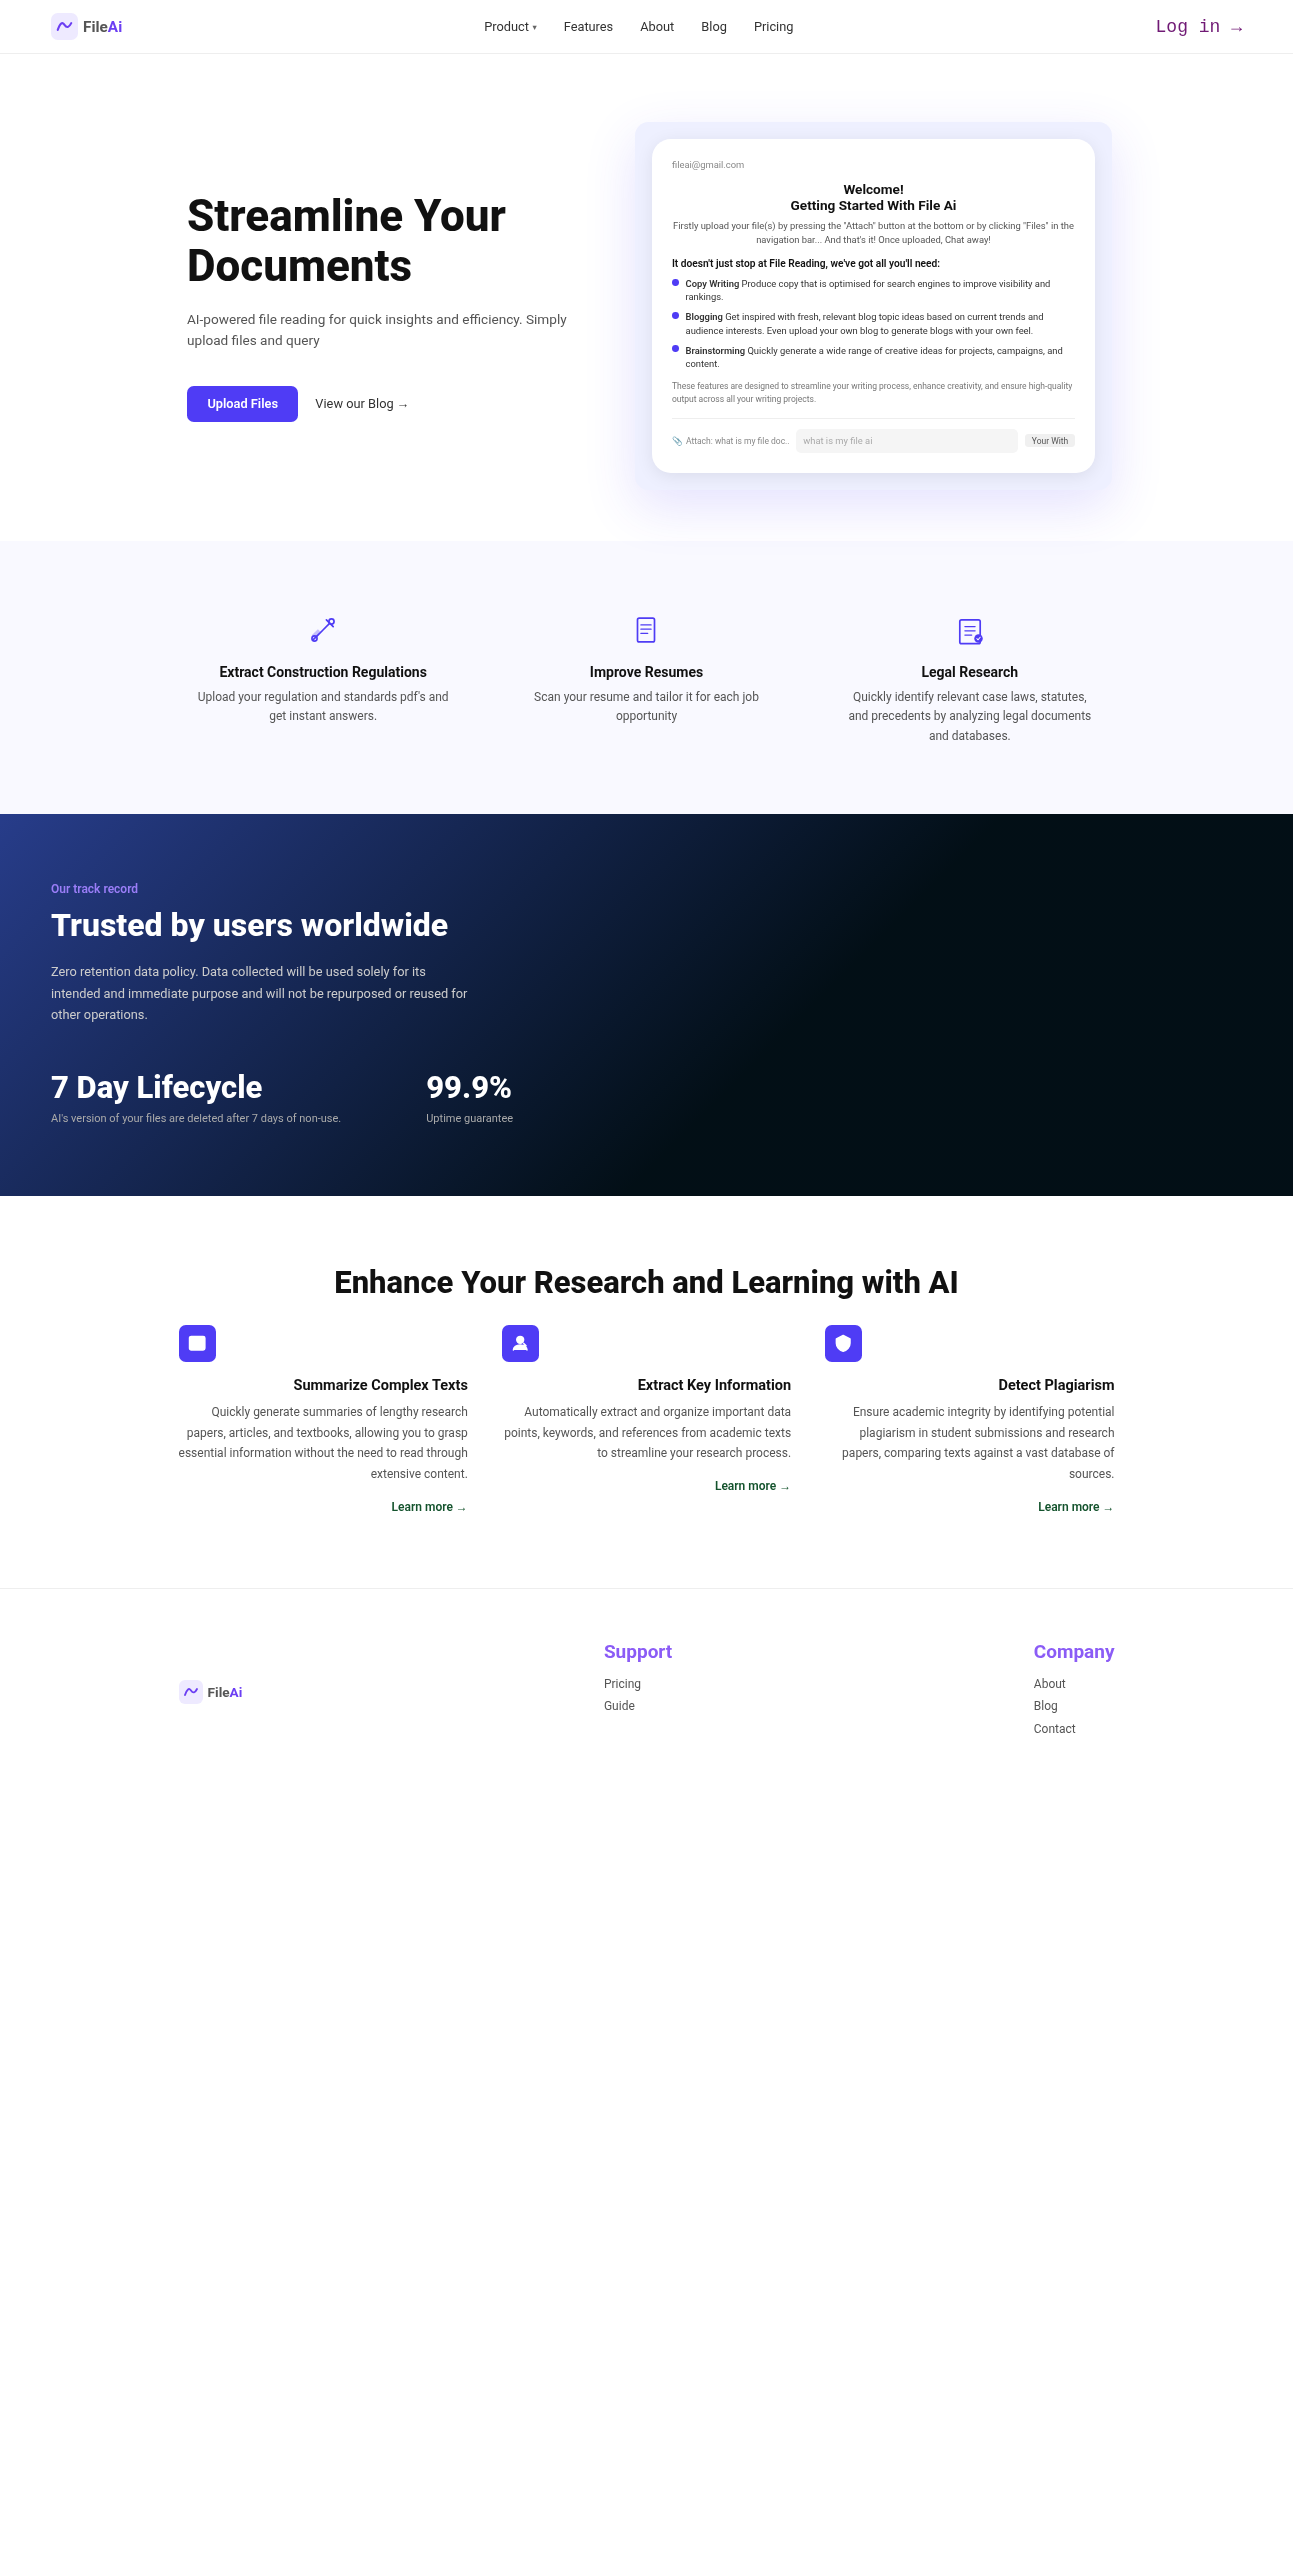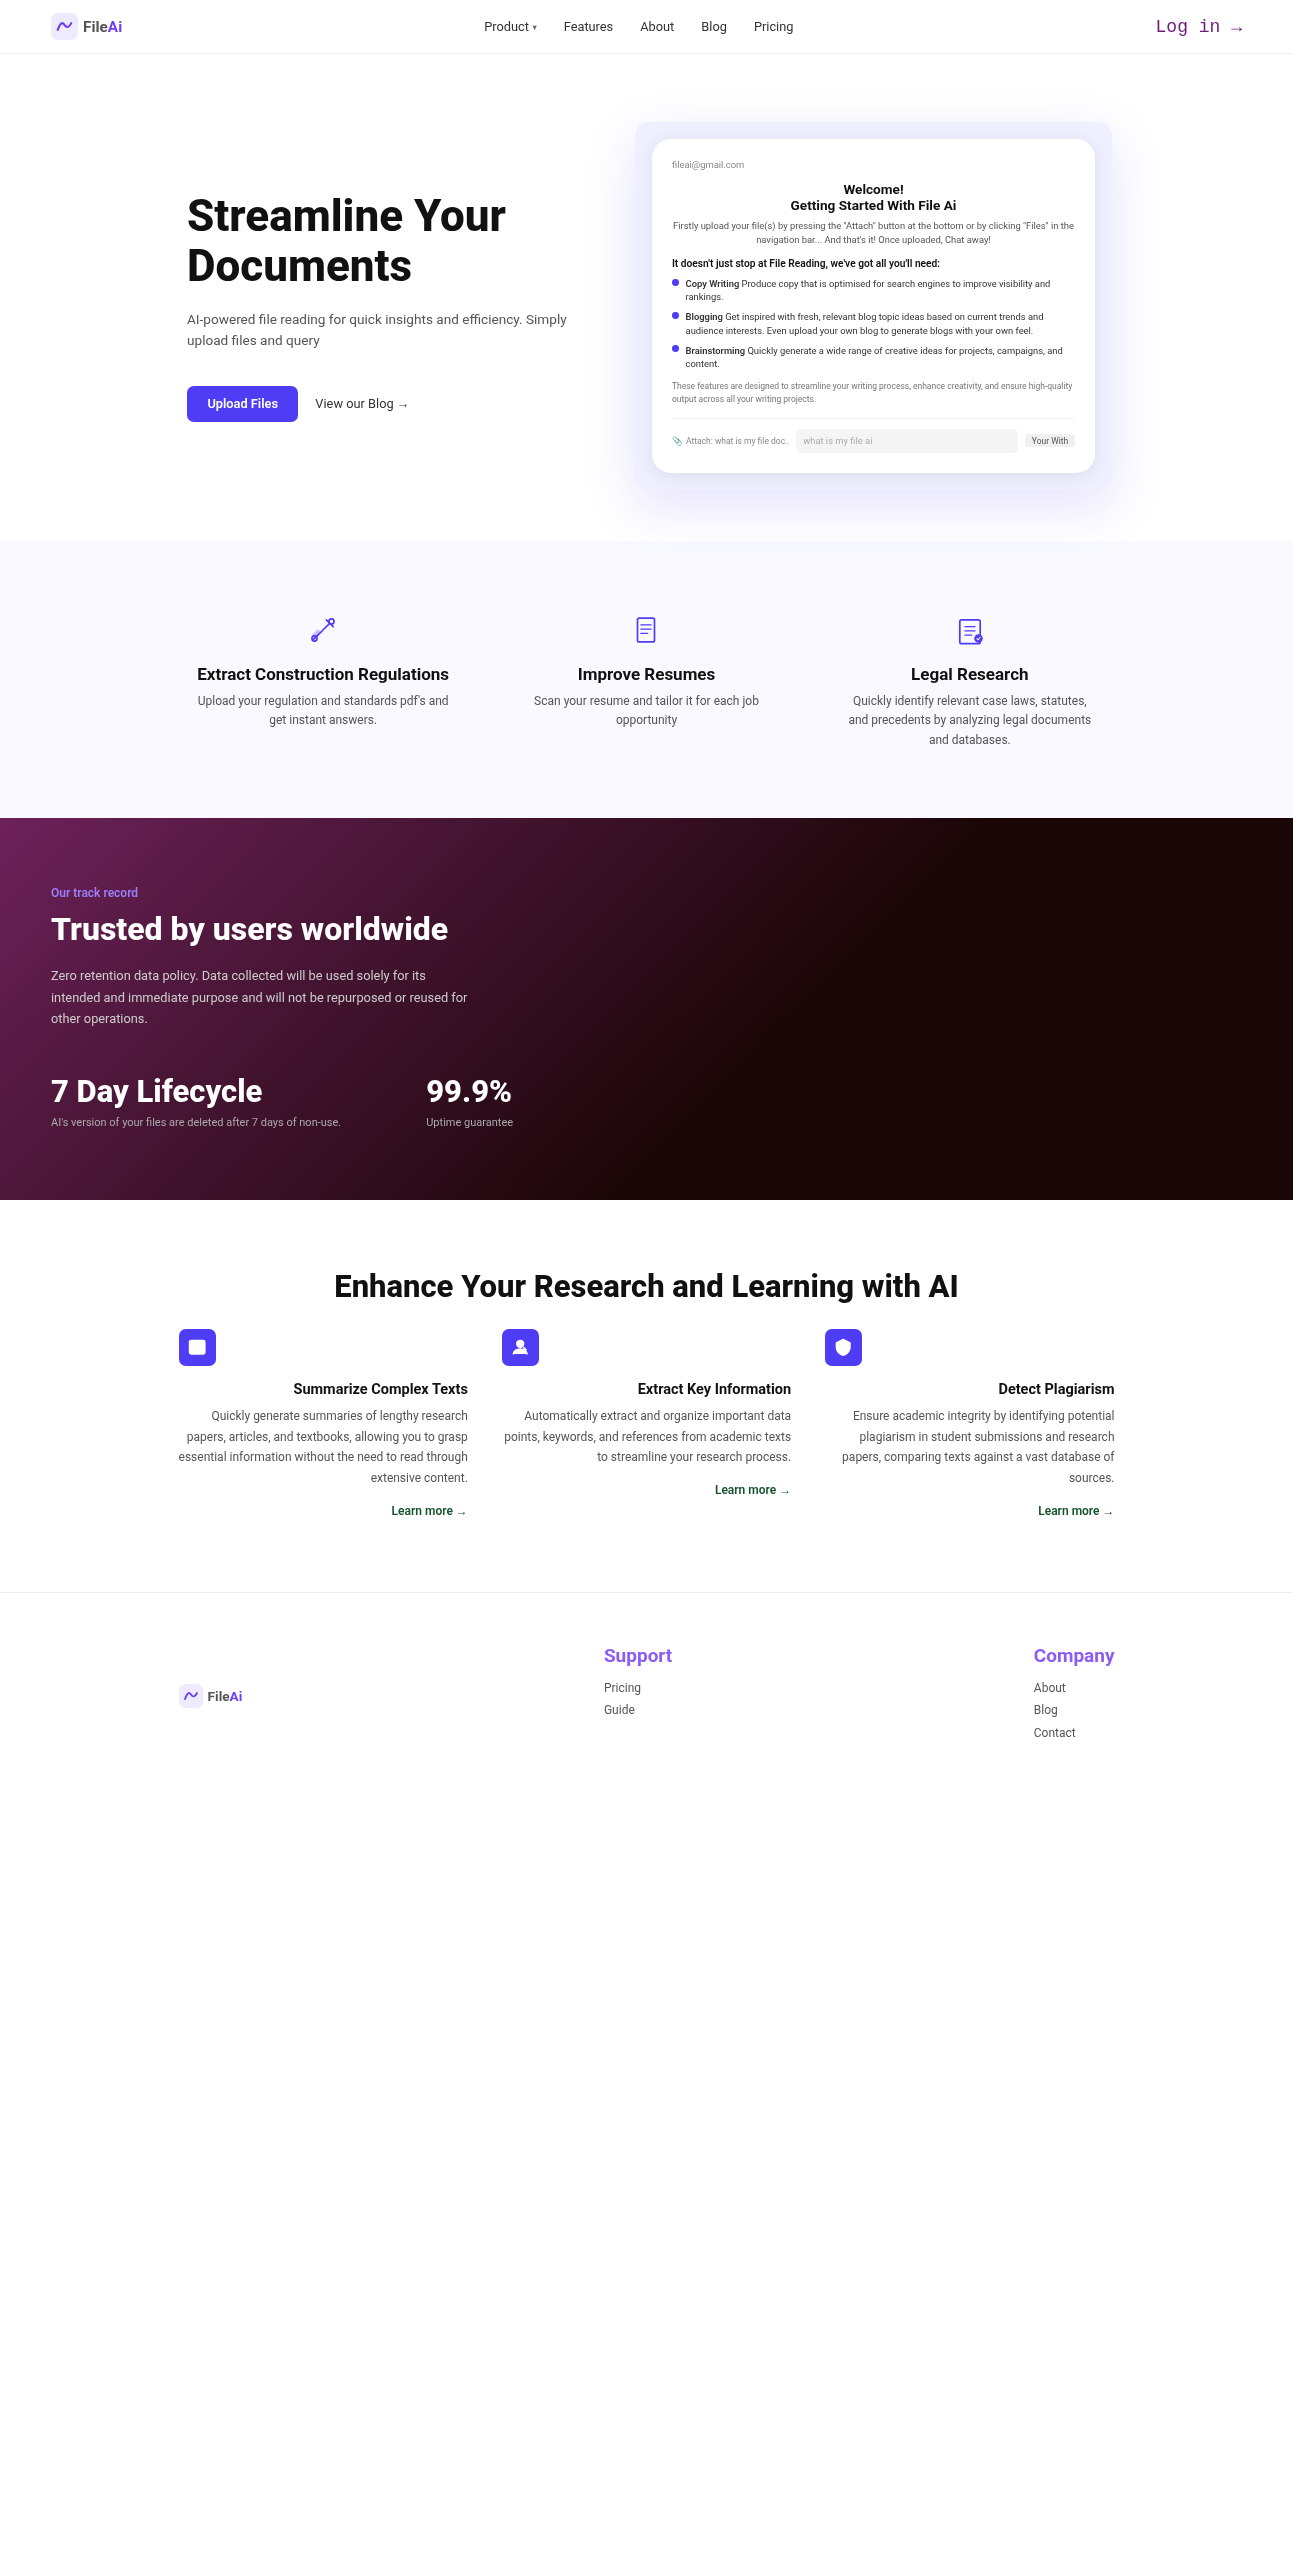"Extract Construction Regulations" .feature-title { font-size: 17px -> 14px }
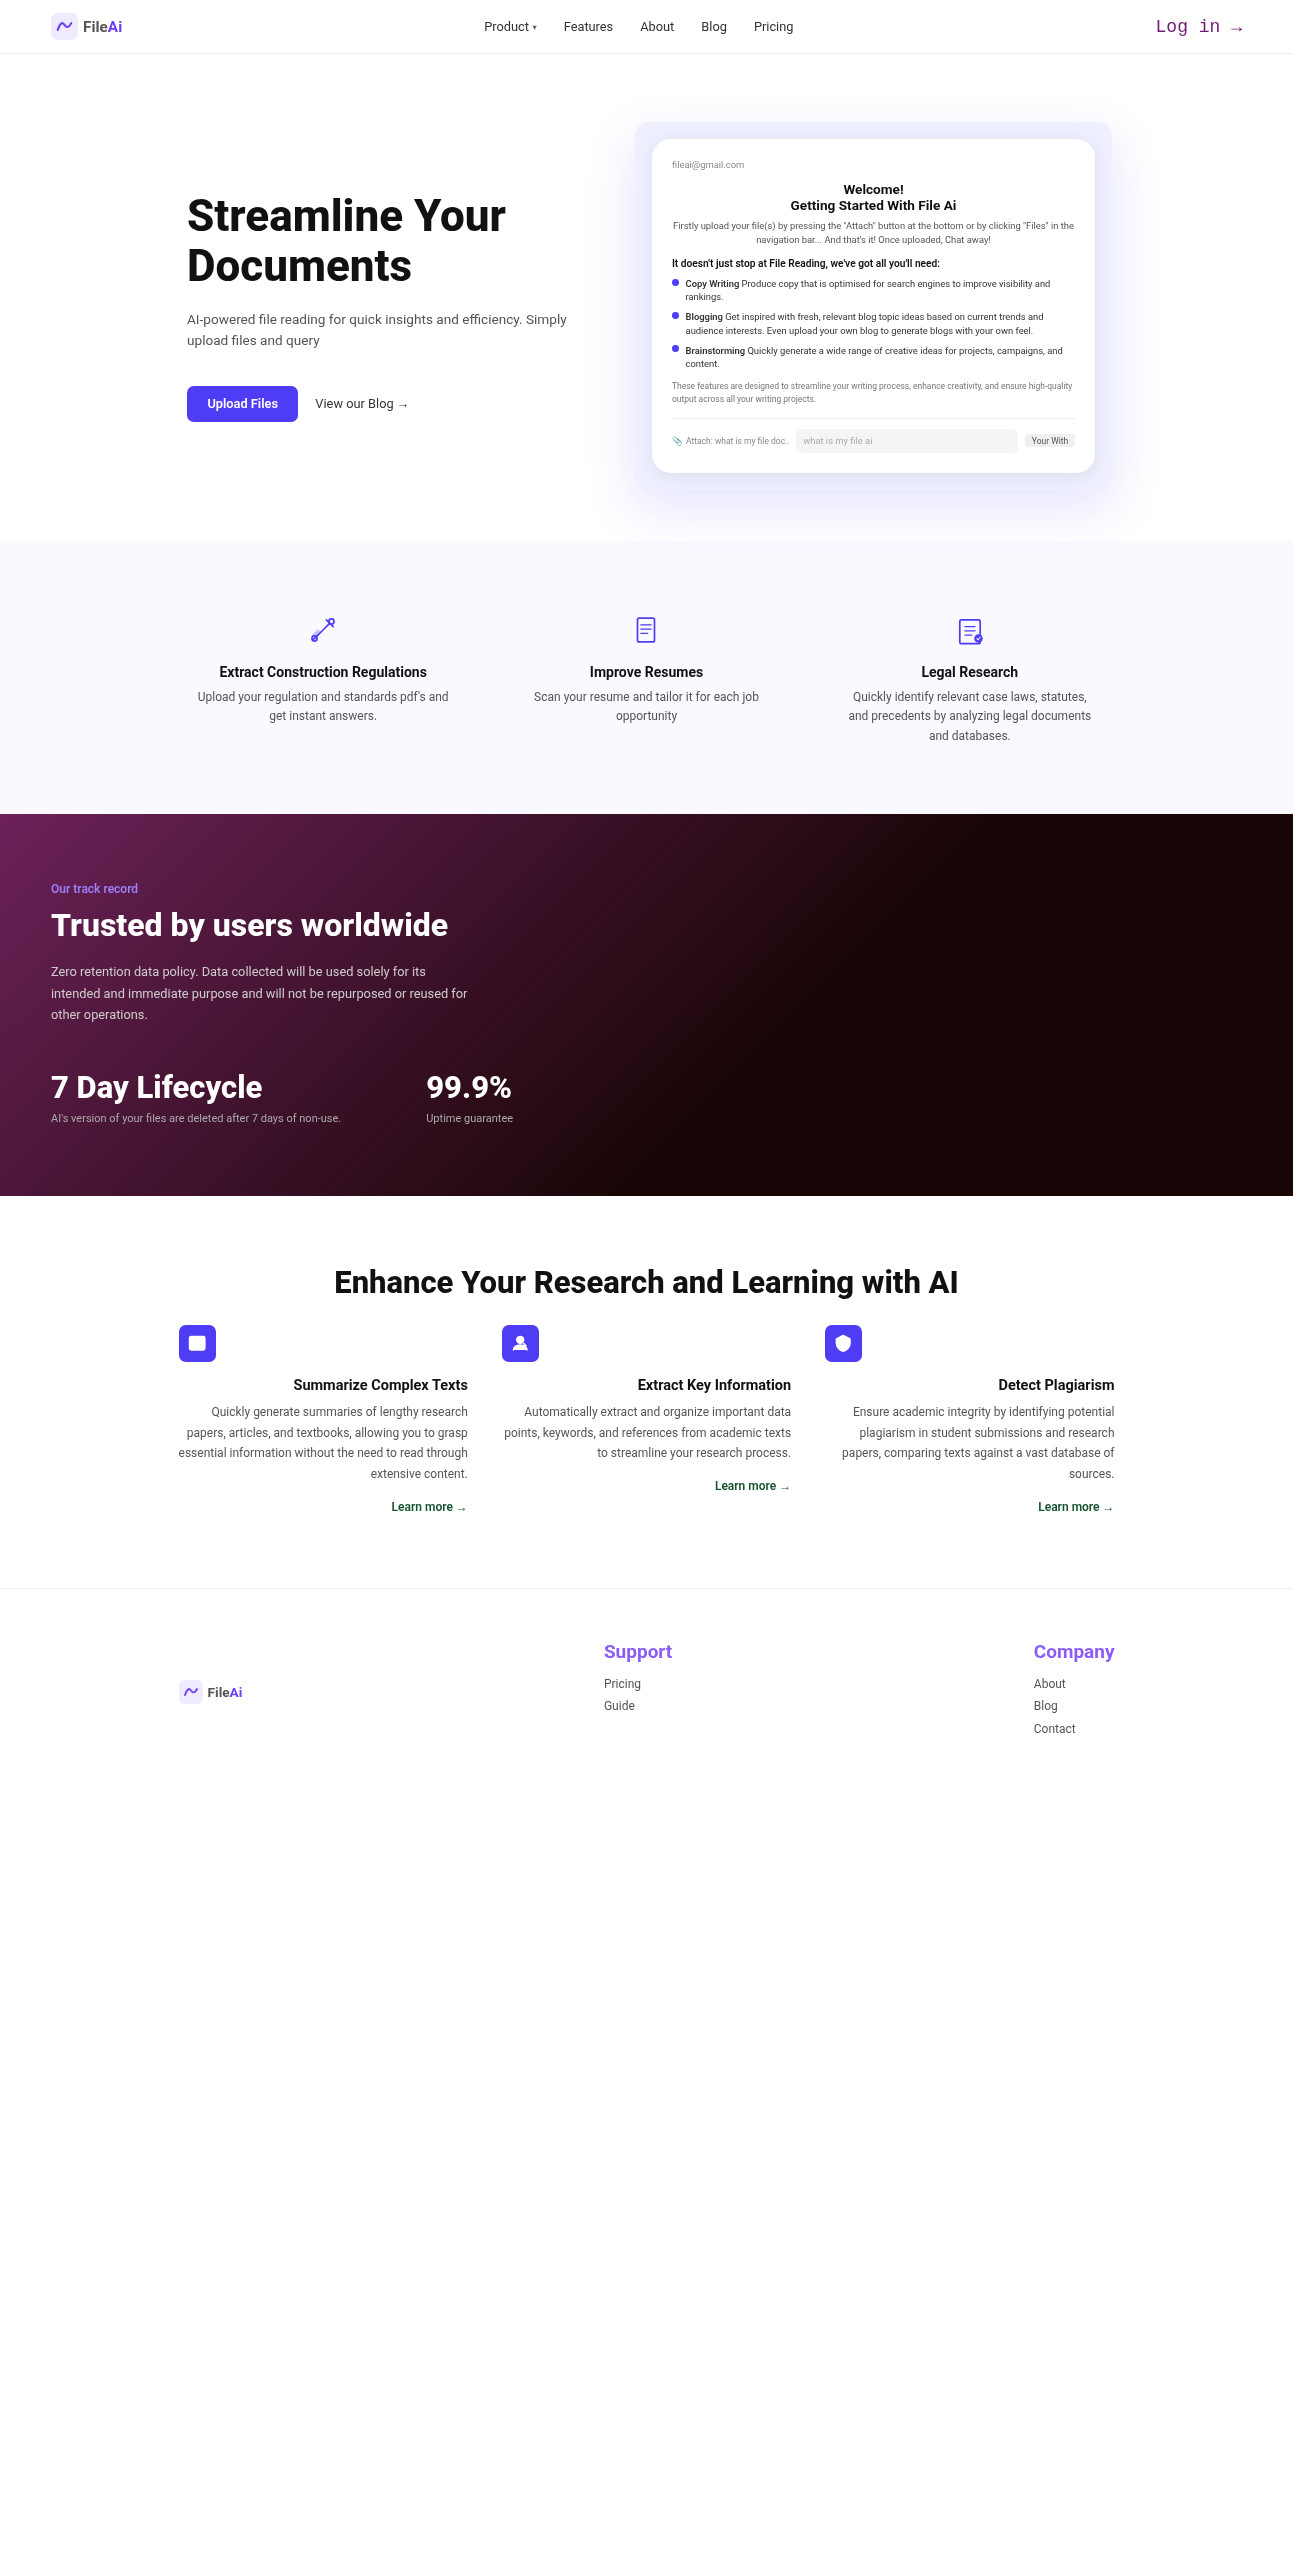"Our track record" .track-section { background: #7f1d1d -> #0c4a6e }
